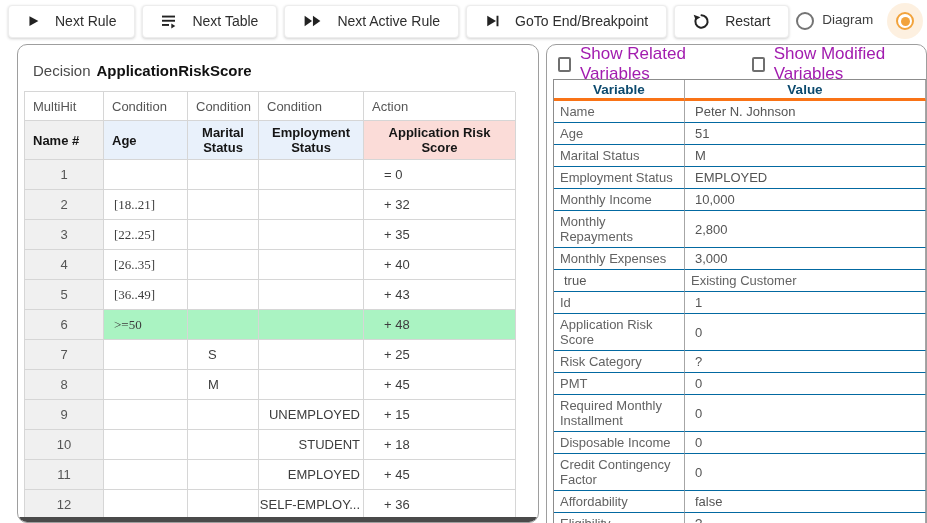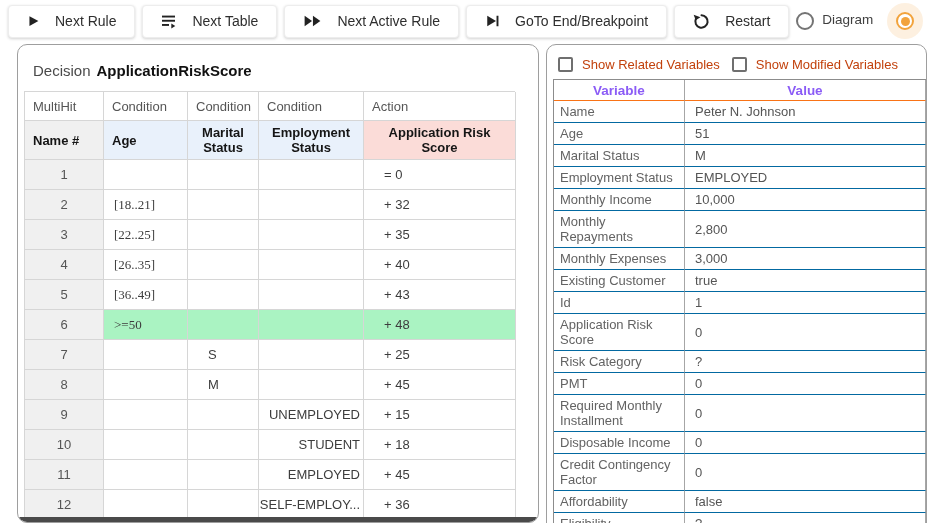"Show Related Variables" .cb-row { color: #c2410c -> #a21caf; font-size: 13px -> 17px; gap: 12px -> 24px }
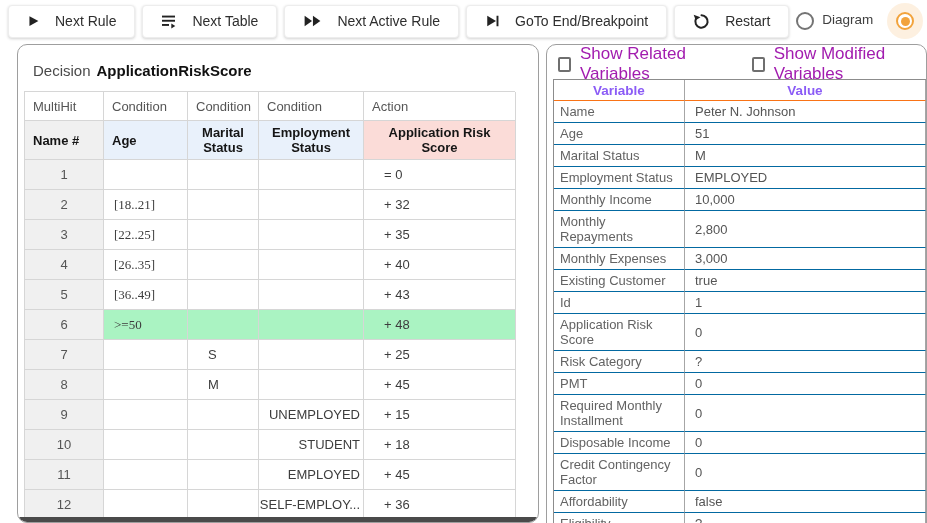"Variable" .vhead .vcell { border-bottom: 1px solid #f97316 -> 3px solid #f97316; color: #8b5cf6 -> #0c4a6e }
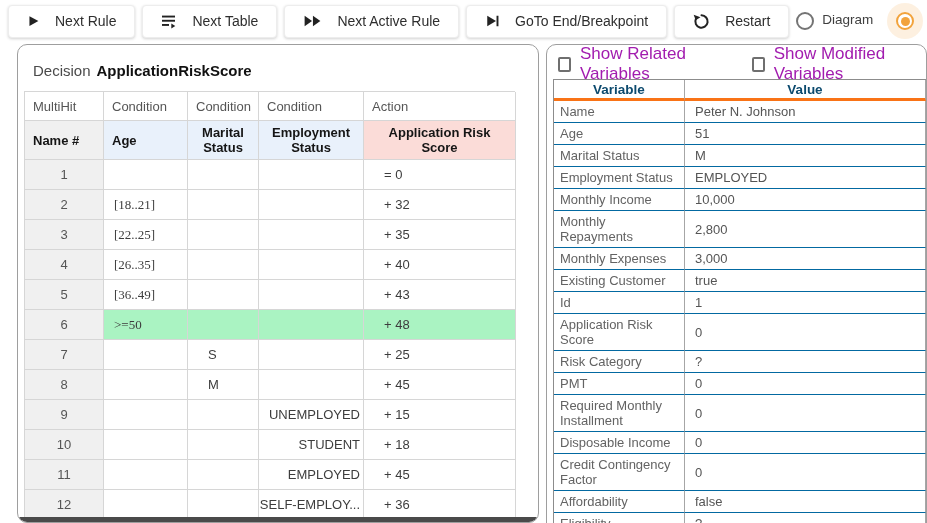"Existing Customer" div.vcell { order: before "true" -> after "true" }
